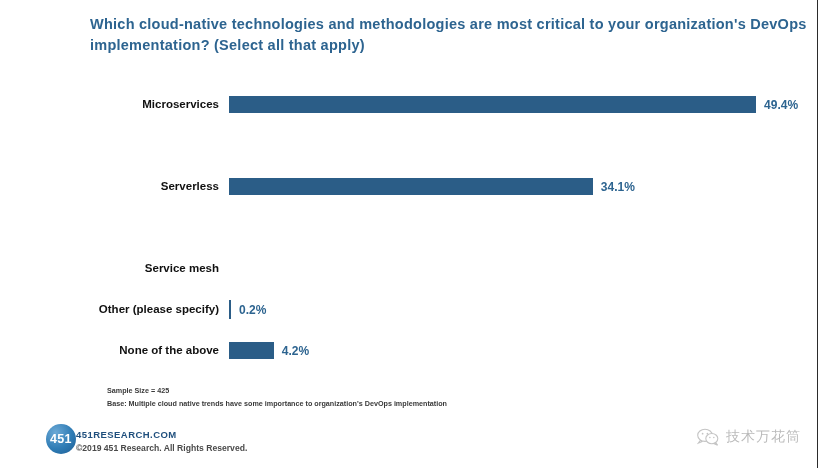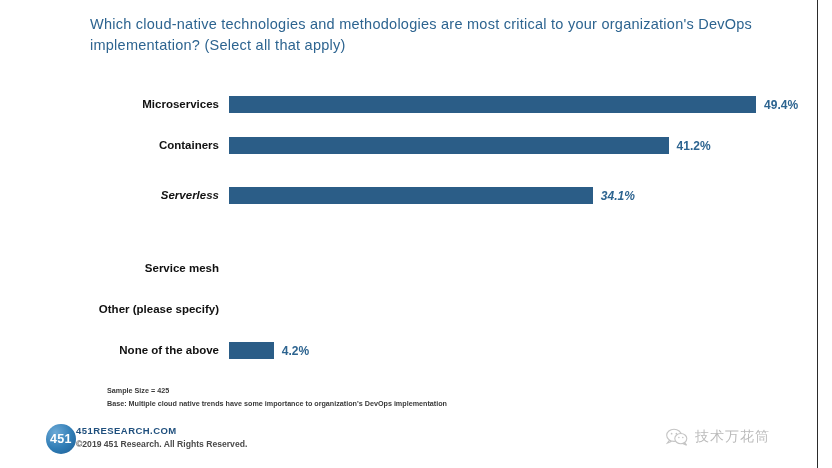"Which cloud-native technologies and" #chart-title { font-weight: normal -> bold }
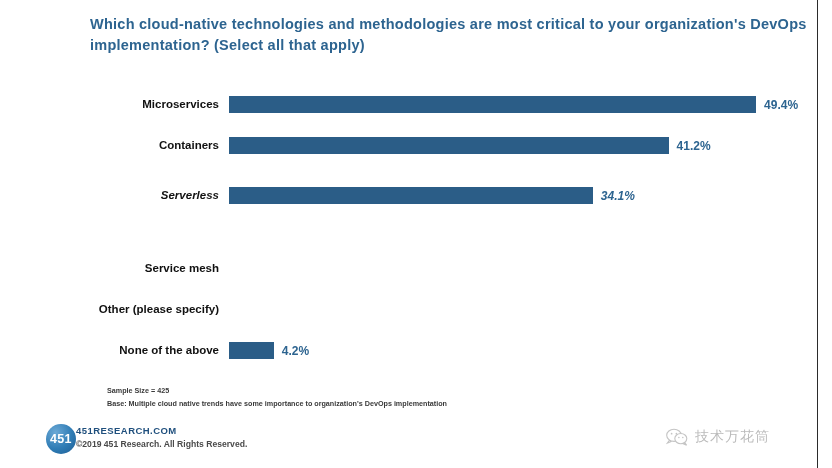"Containers" div.bar-row { html: <div> <div>Containers</div> <div> <div></div> <div>41.2%</div> </div> </div> -> none }
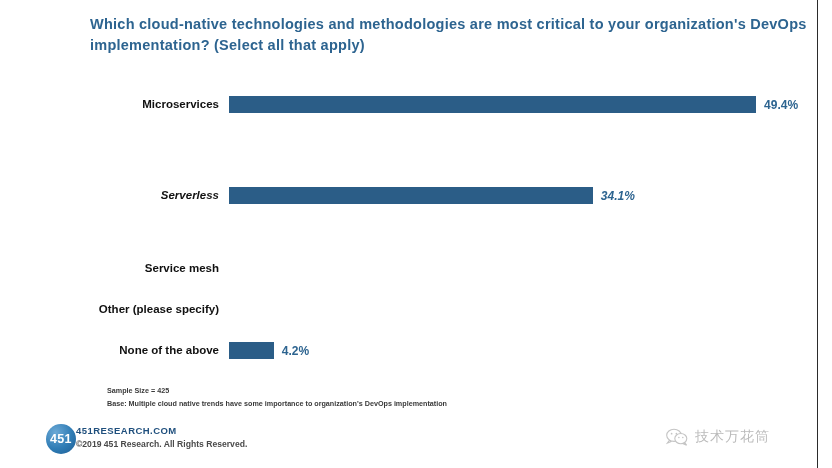"Serverless" div.bar-row { font-style: italic -> none; top: 91px -> 82px }
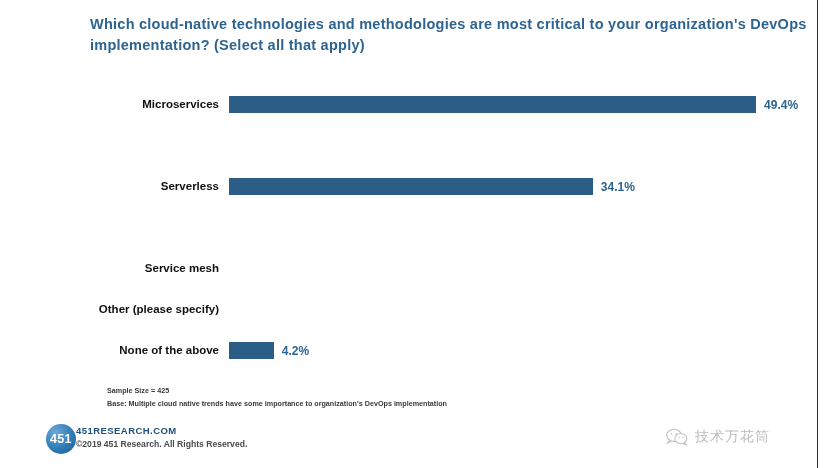"0.2%" div.bar-wrap { html: none -> <div> <div></div> <div>0.2%</div> </div> }
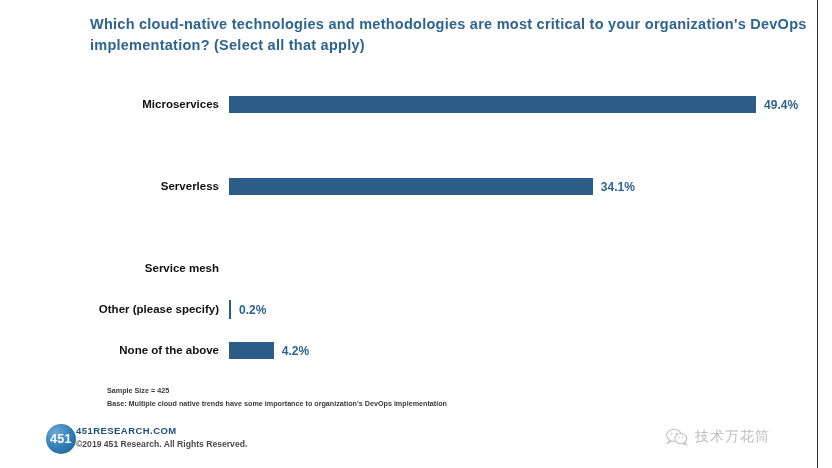"451" #logo-block { align-items: flex-start -> flex-end }
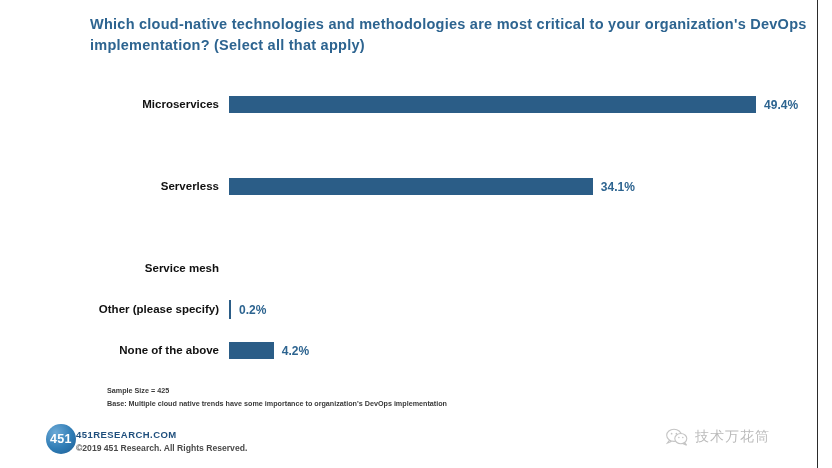"技术万花筒" #watermark { left: 666px -> 697px }
